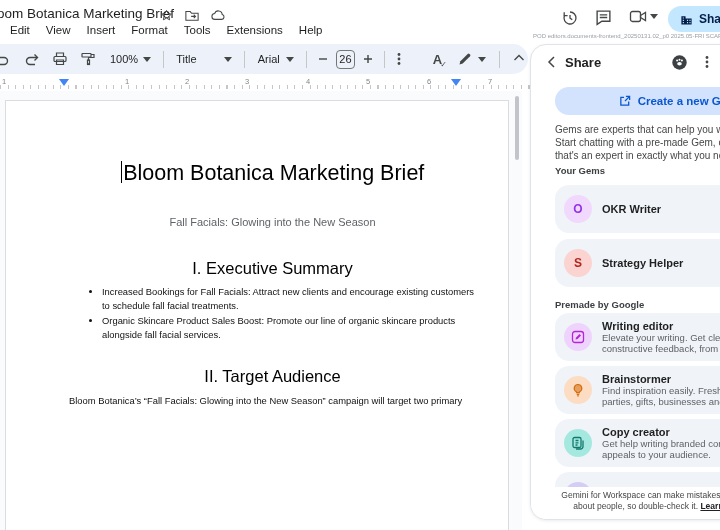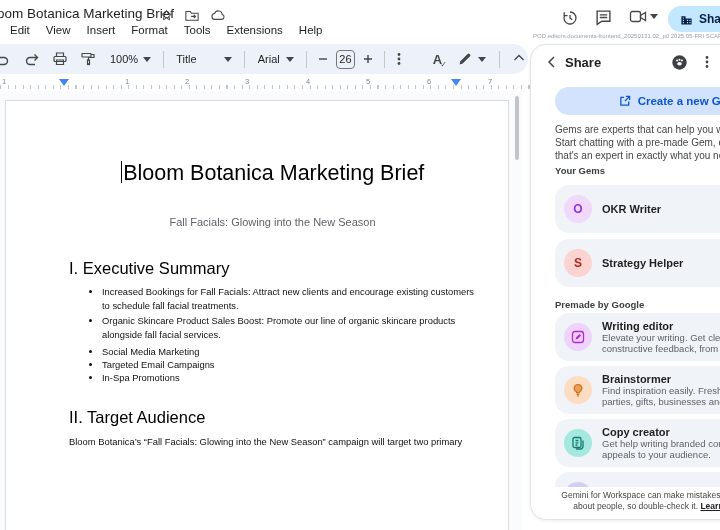"I. Executive Summary" .d-h { text-align: none -> center }
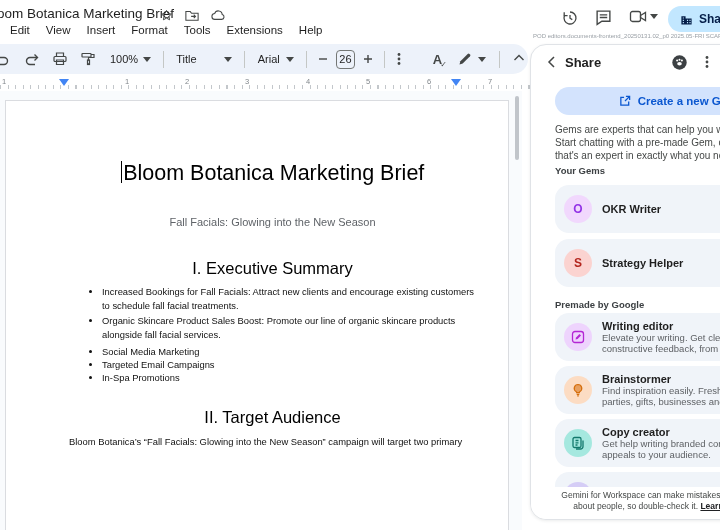"Social Media Marketing" ul.d-ul { html: <ul> <li>Social Media Marketing</li> <li>Targeted Email Campaigns</li> <li>In-Spa Promotions</li> </ul> -> none }
